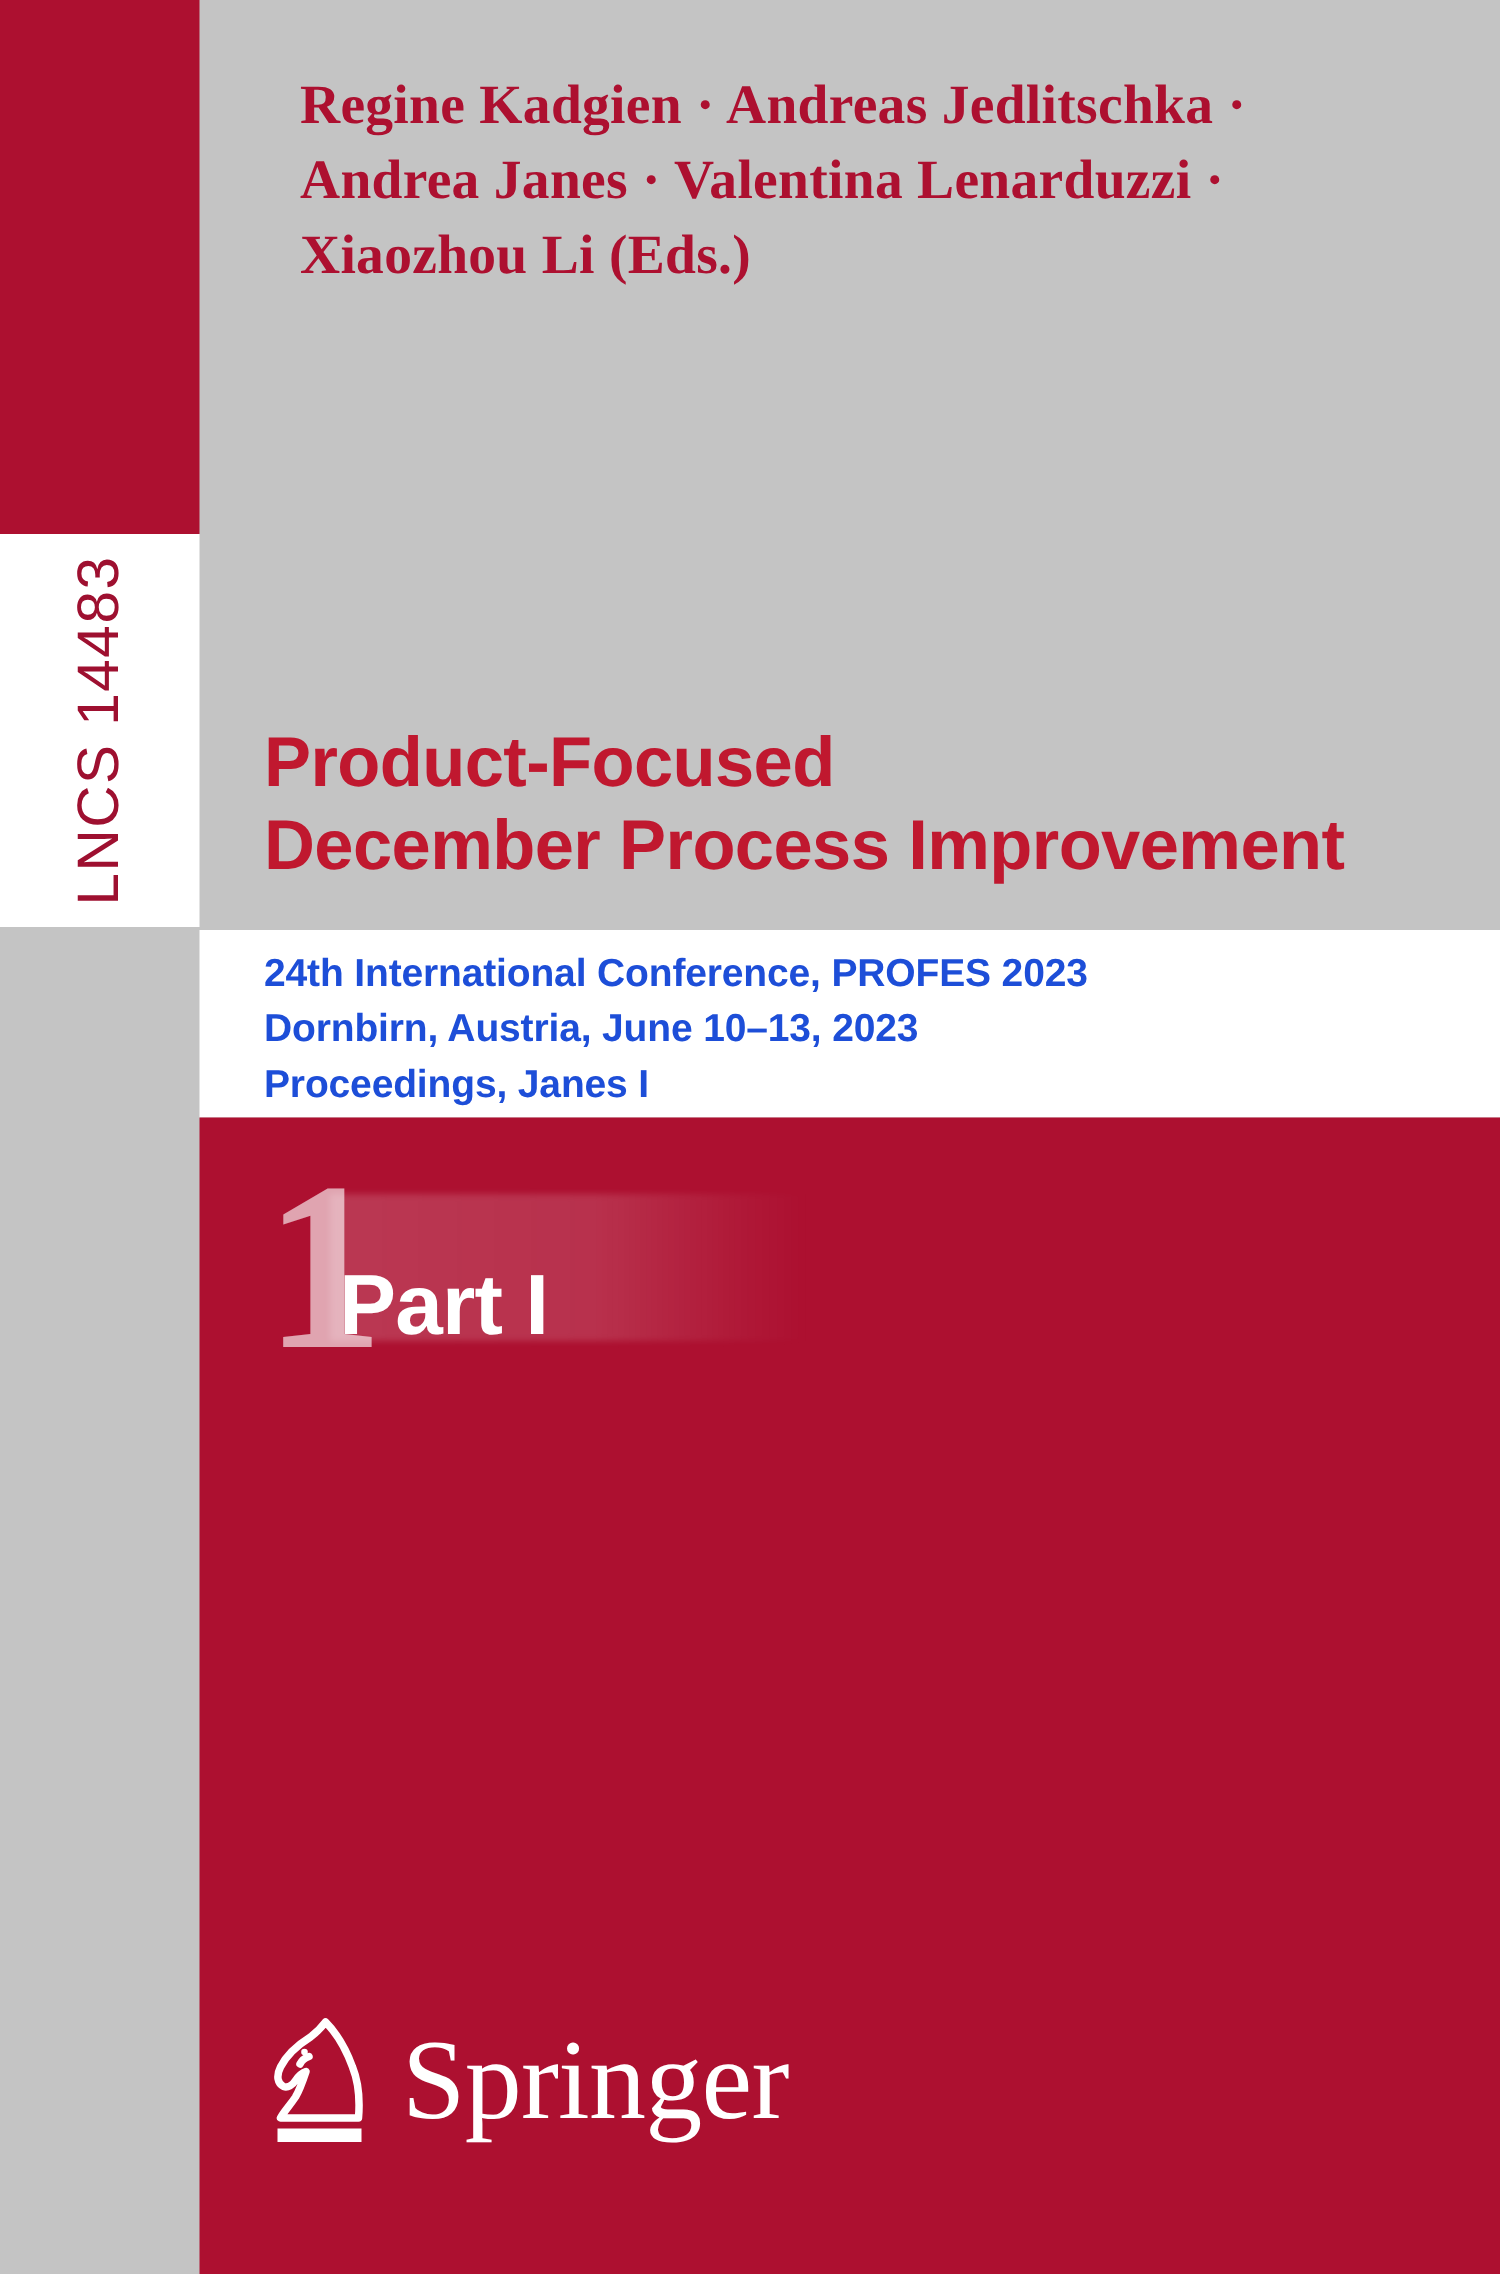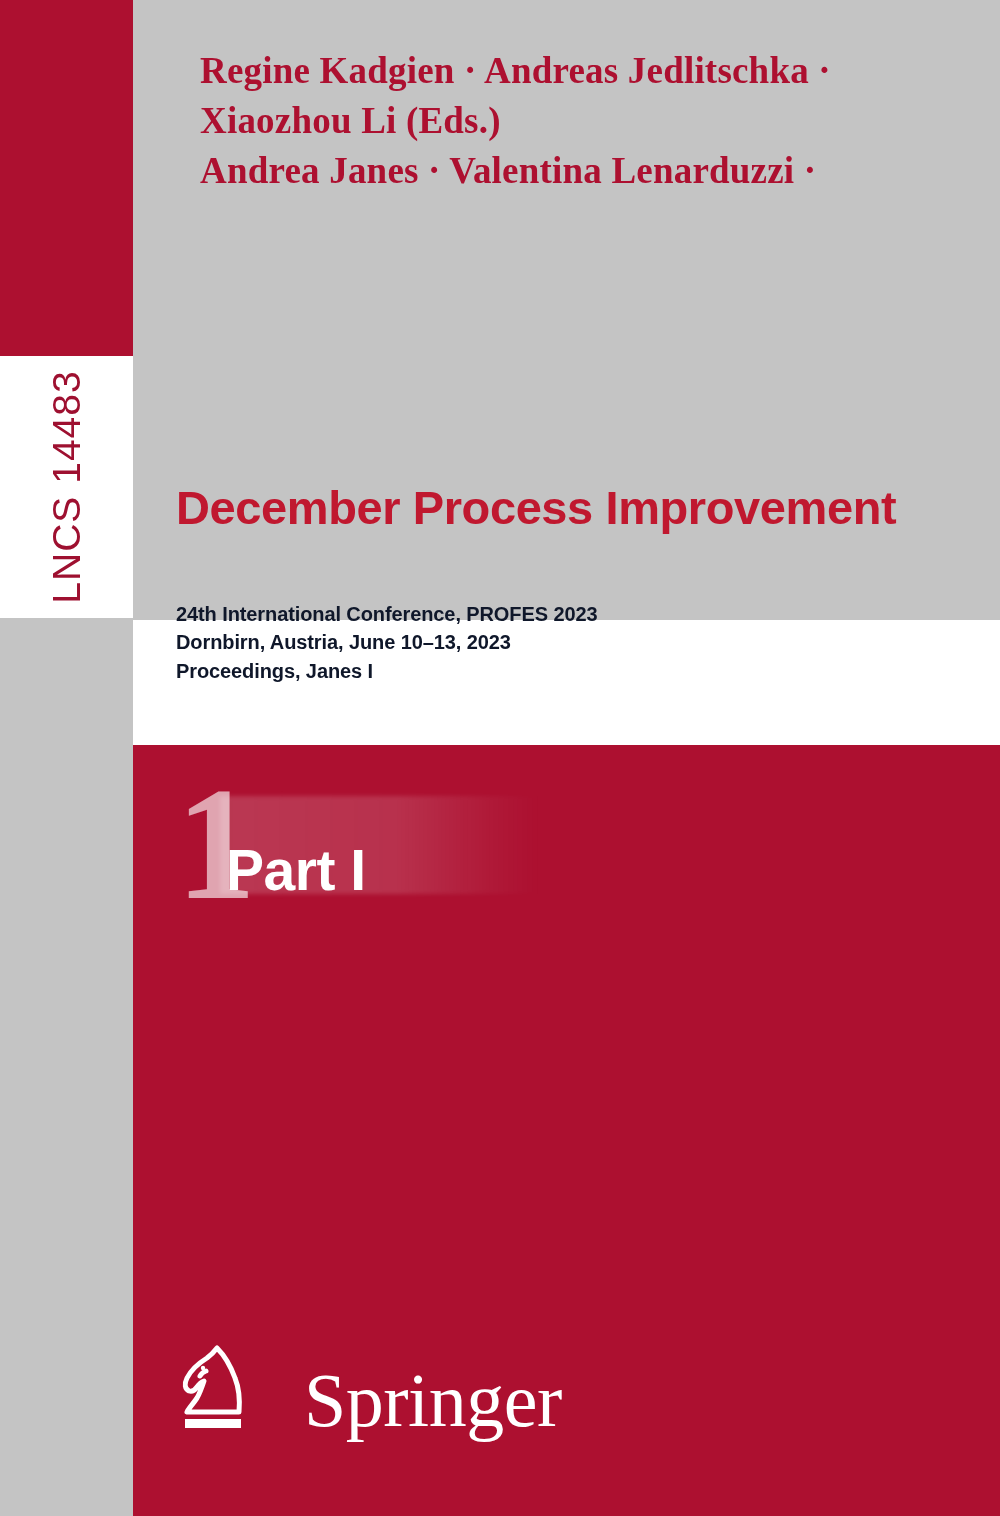"Xiaozhou Li (Eds.)" span.line { order: before "Andrea Janes · Valentina Lenarduzzi" -> after "Andrea Janes · Valentina Lenarduzzi" }
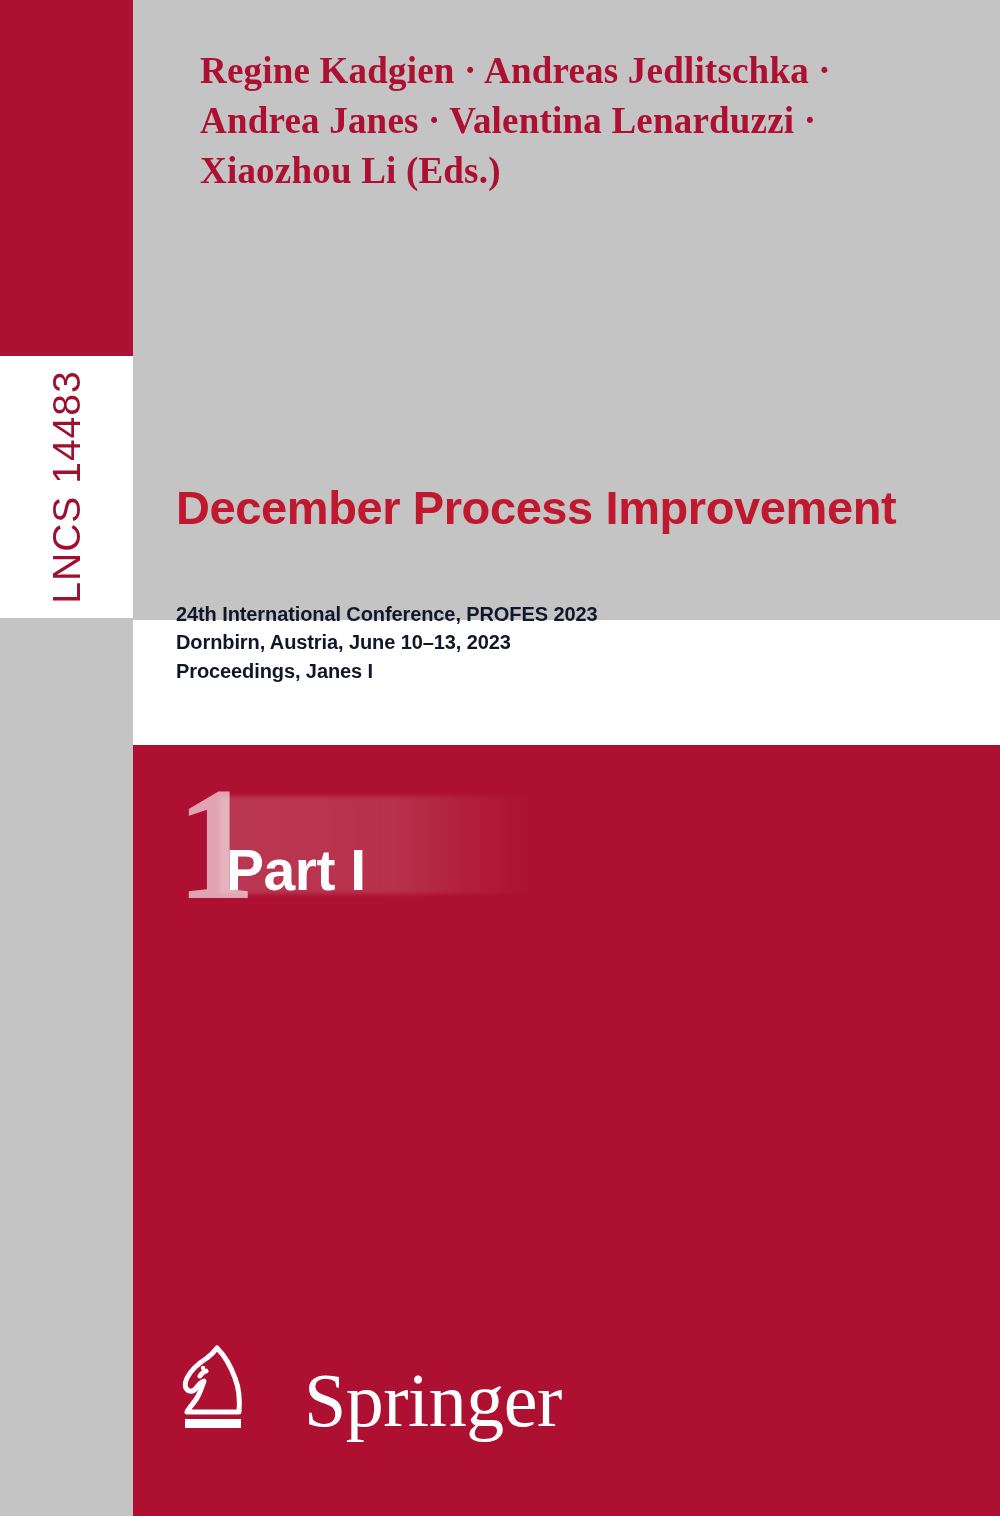"Product-Focused" span.line { html: none -> <span>Product-Focused</span> }
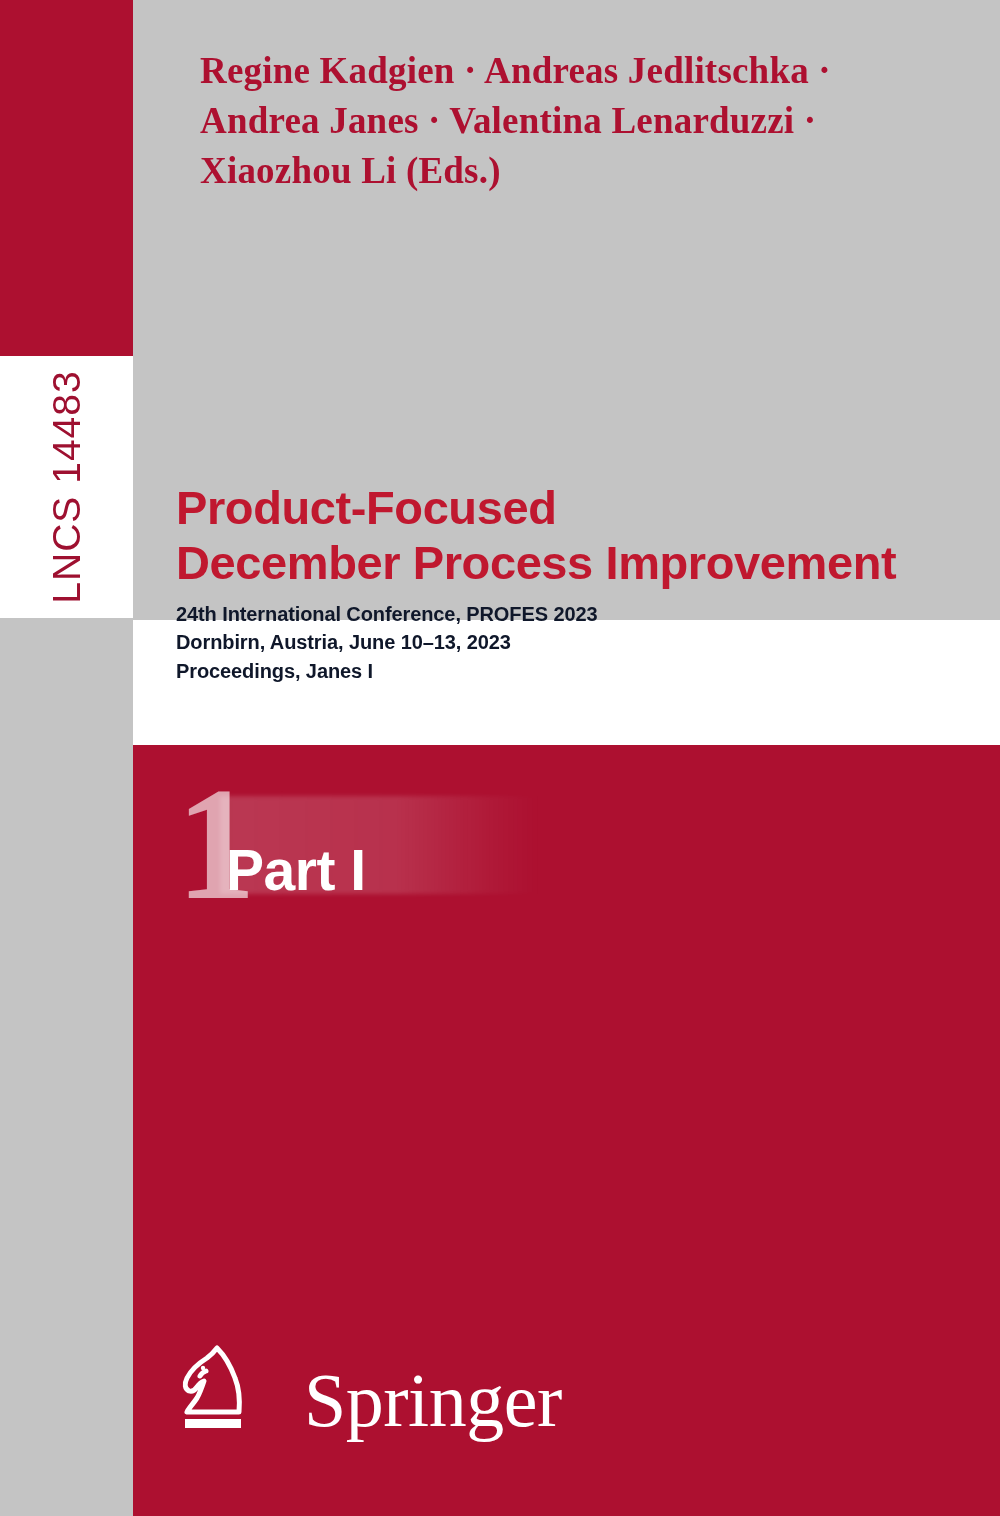"24th International Conference, PROFES" .subtitle { color: #0f172a -> #1d4ed8; font-size: 20px -> 26px; top: 600px -> 630px }
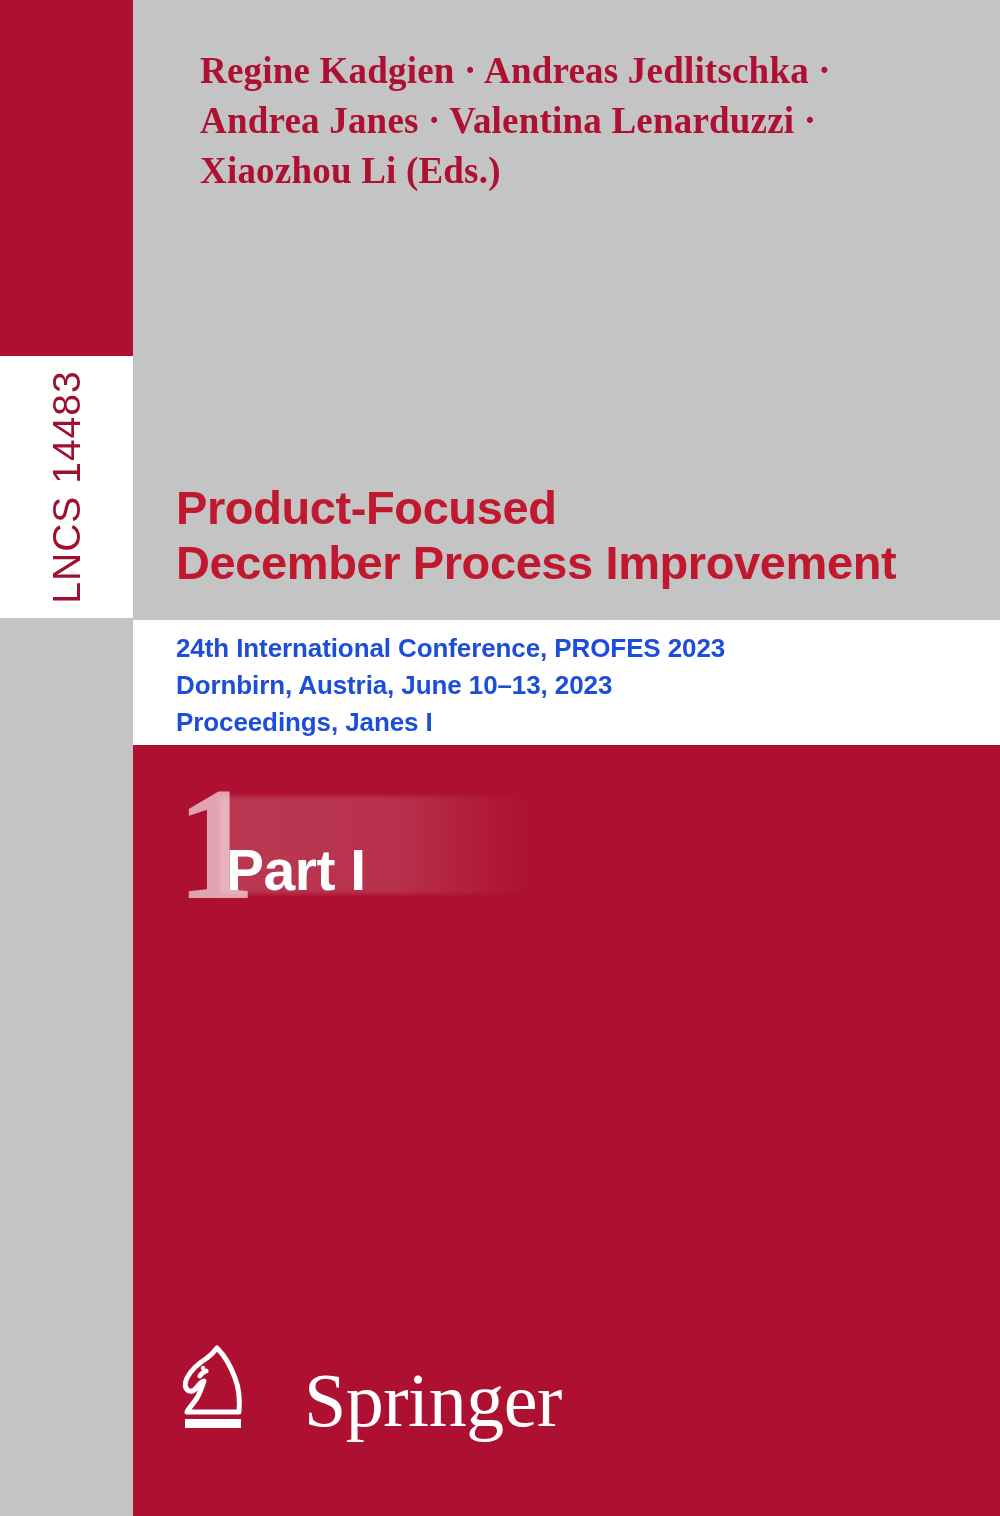"Springer" .springer { align-items: flex-end -> center; gap: 36px -> none }
